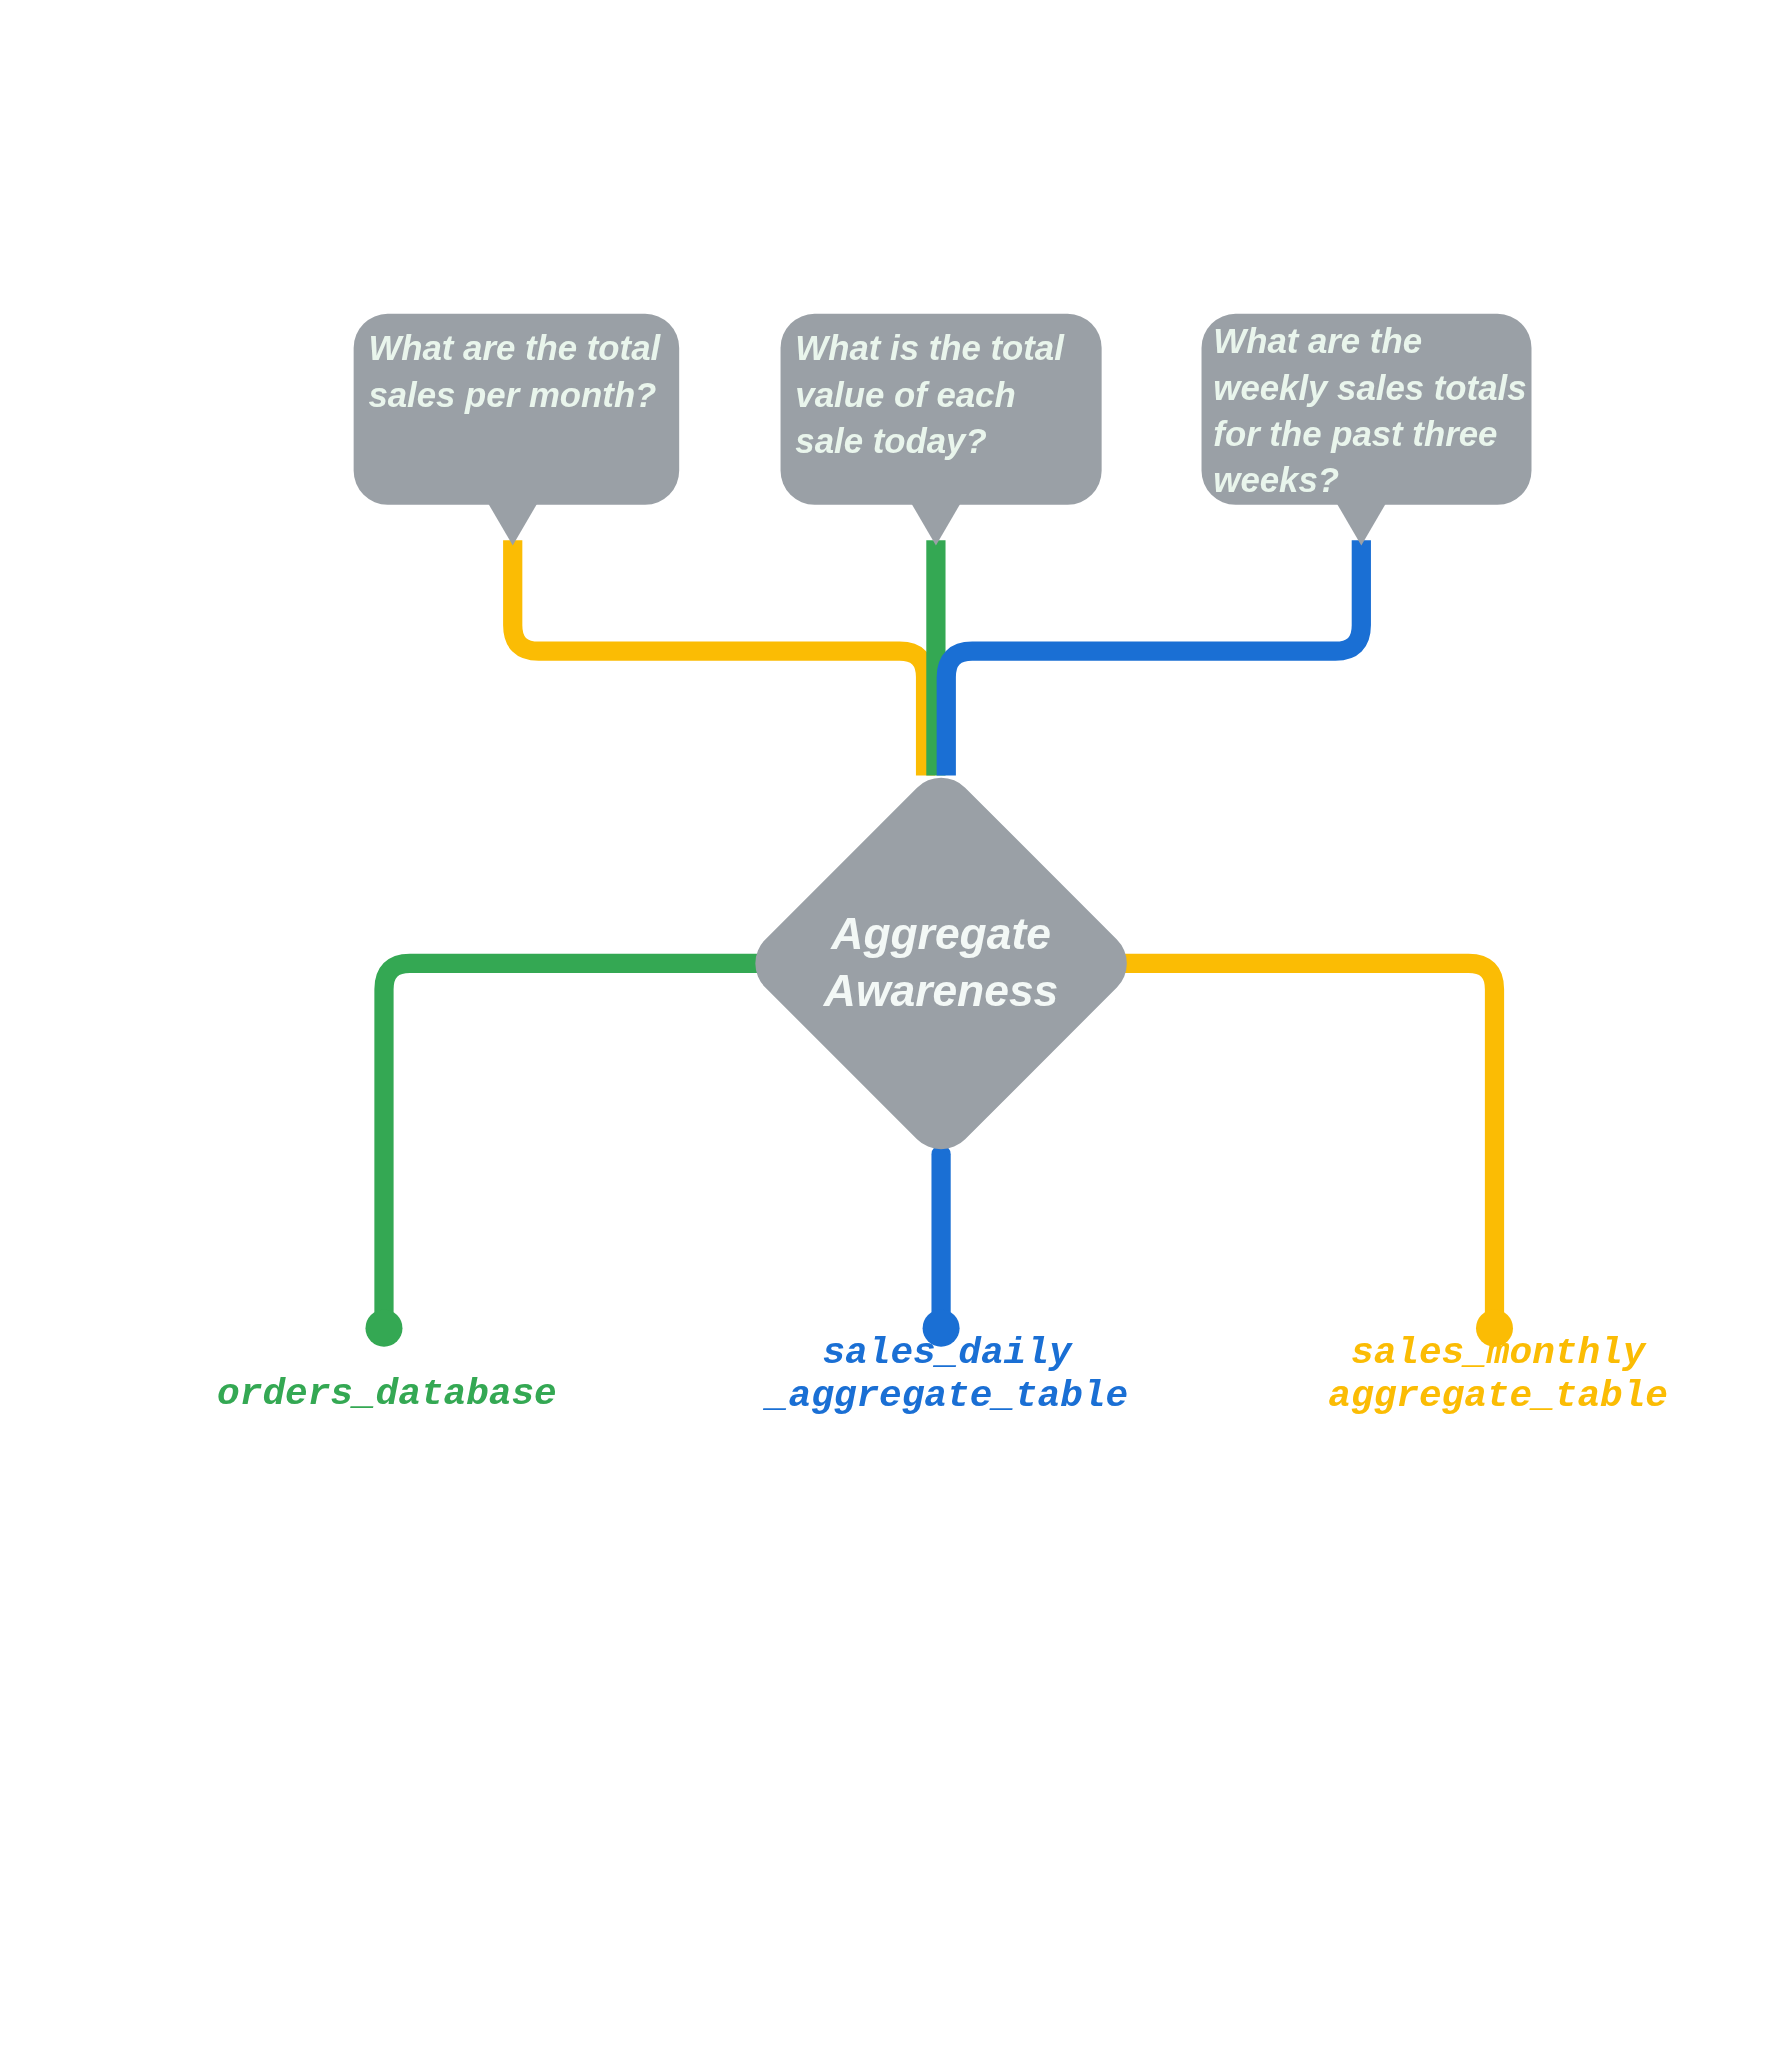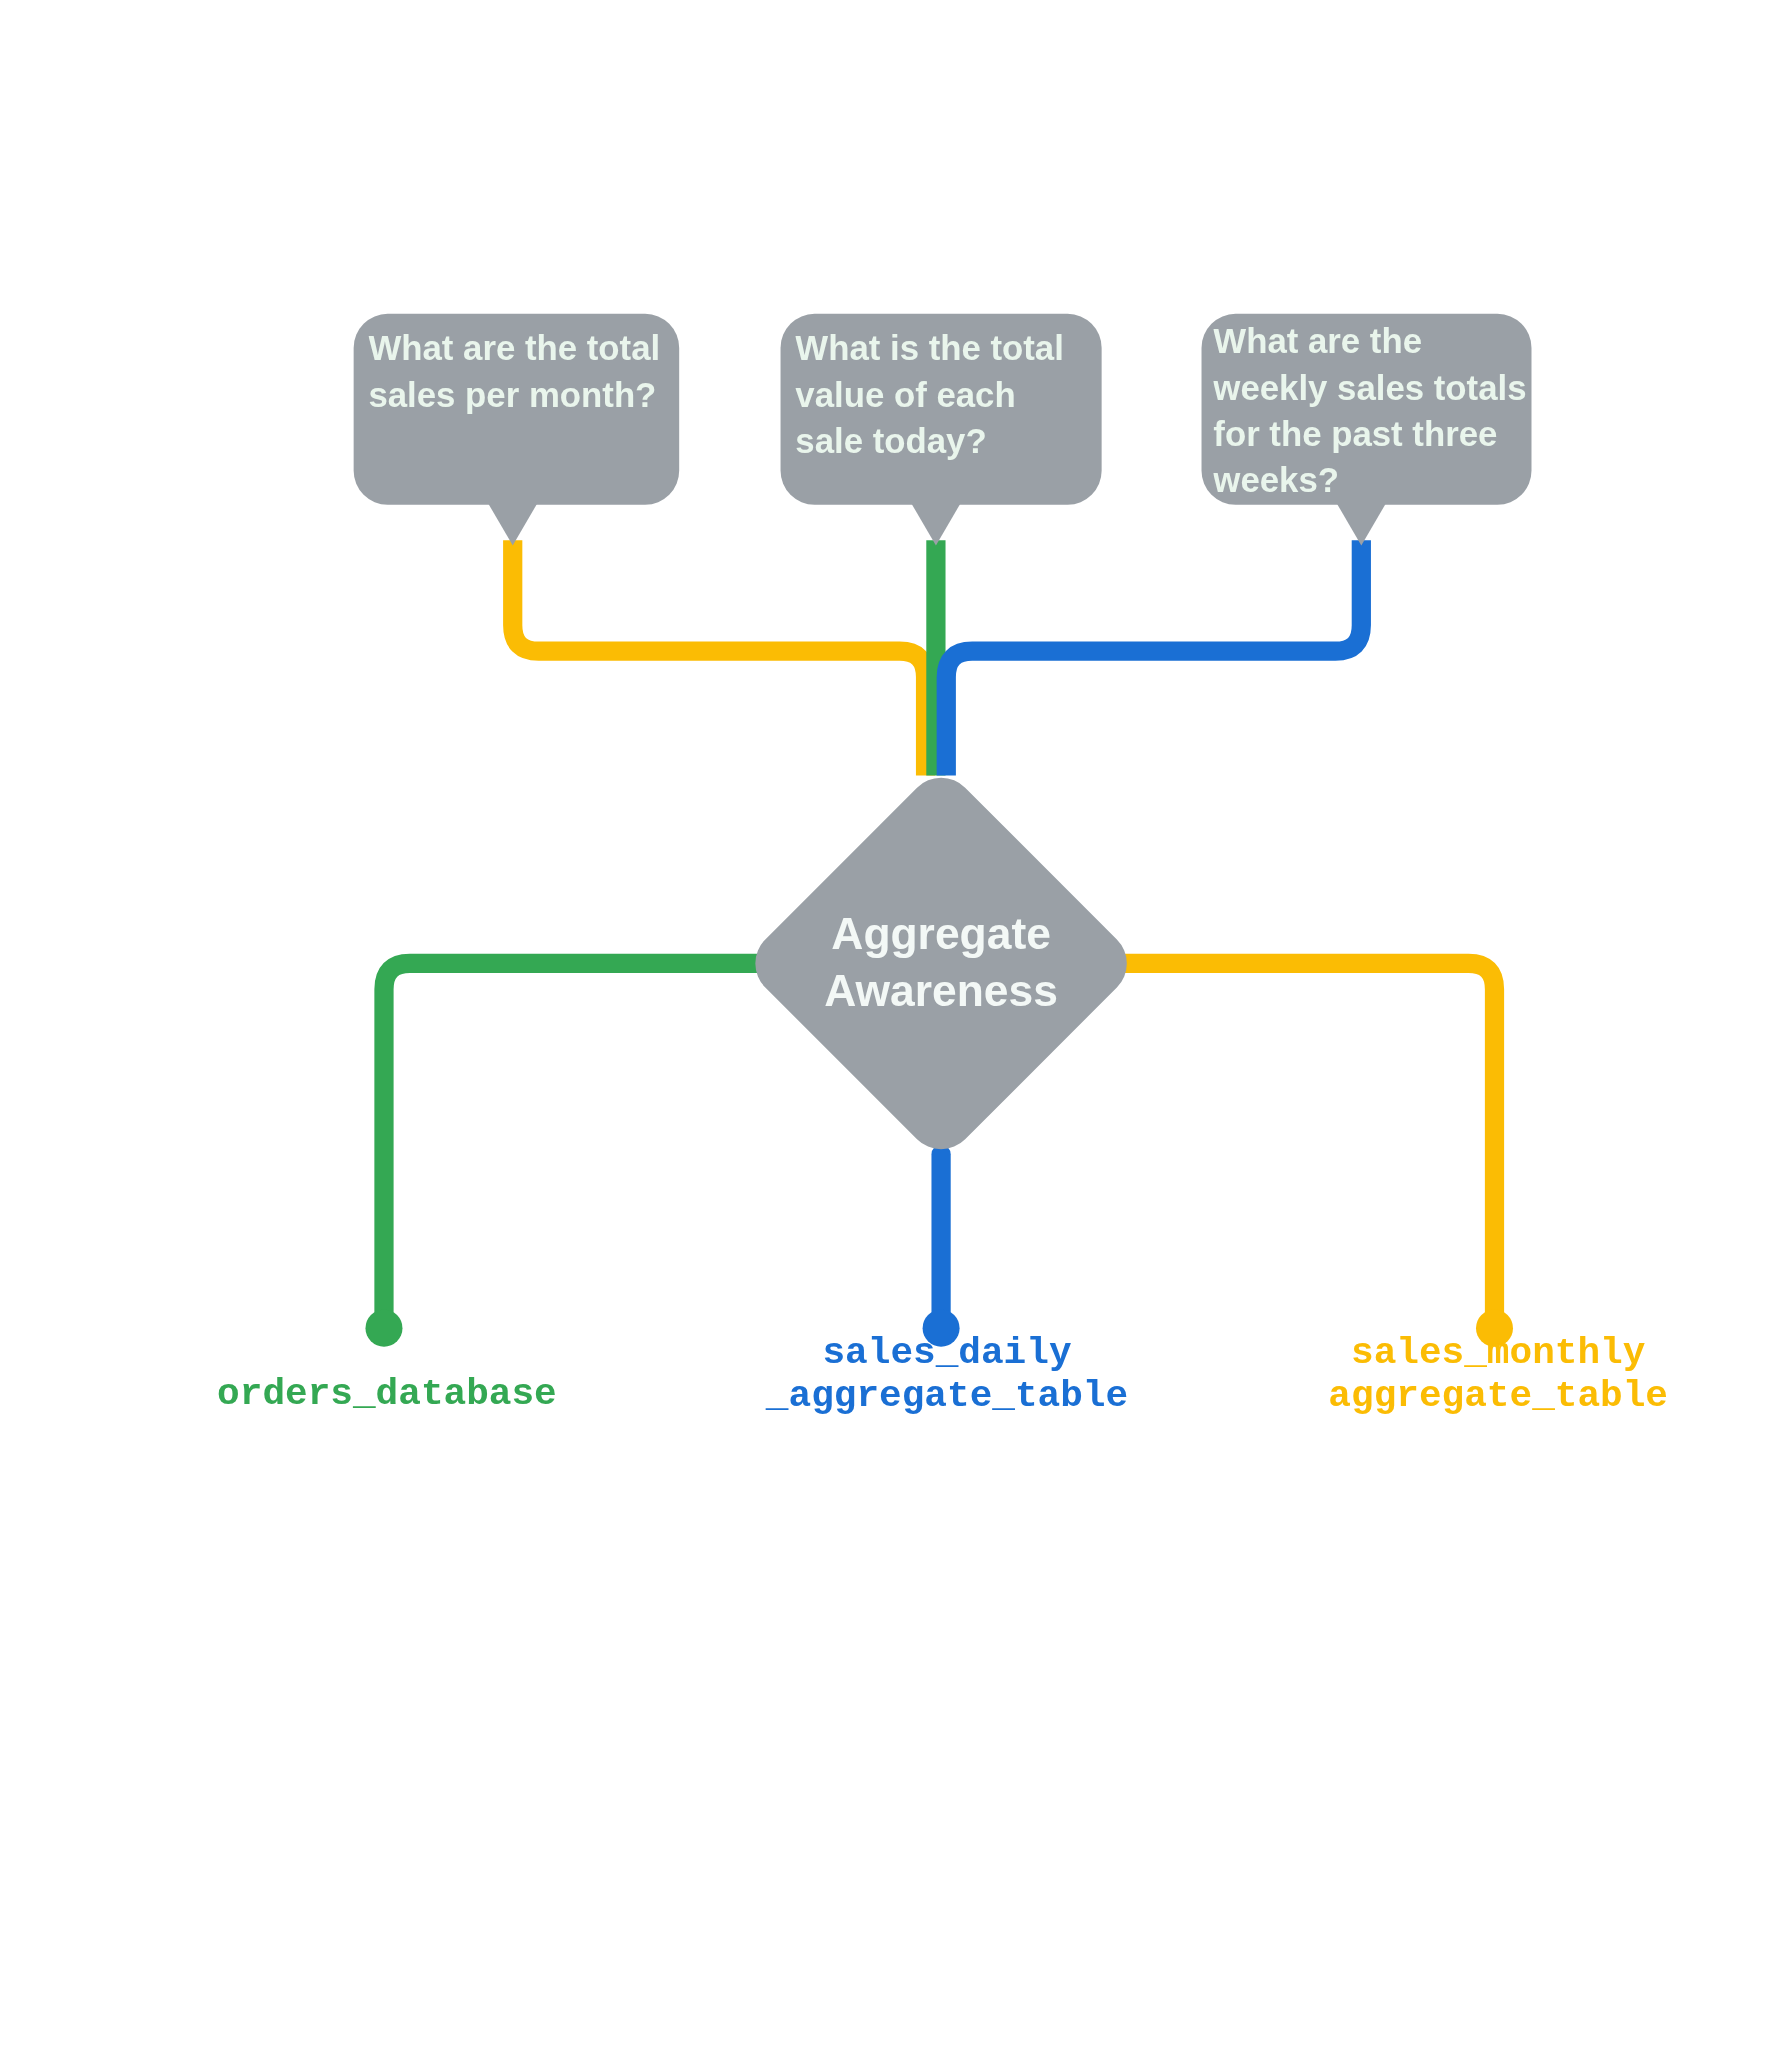"What are the total sales" #stage { font-style: none -> italic }
